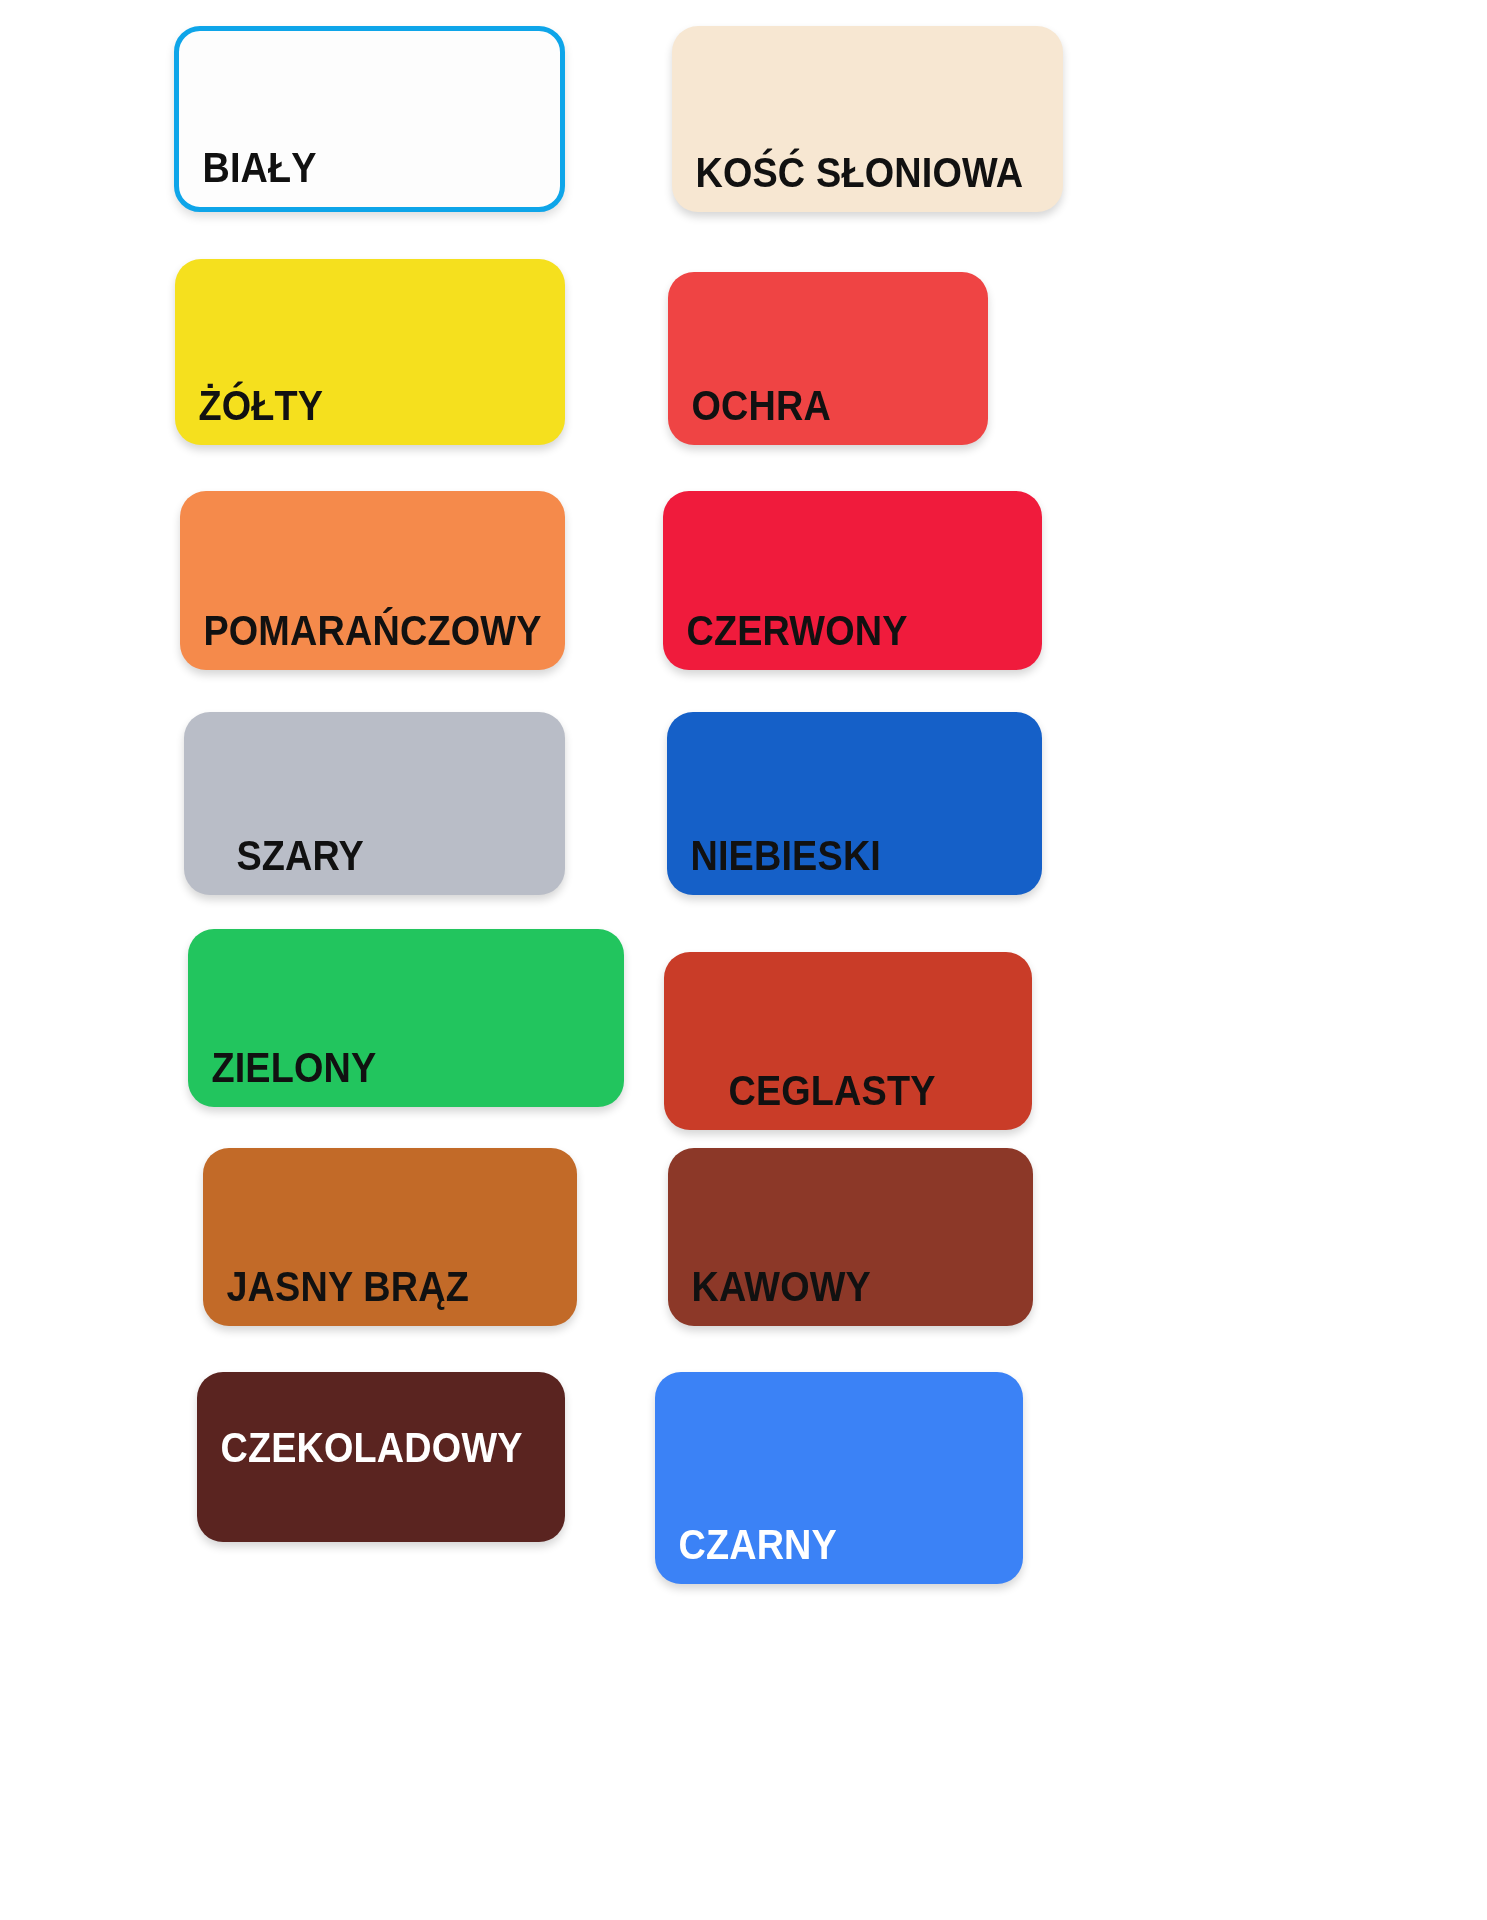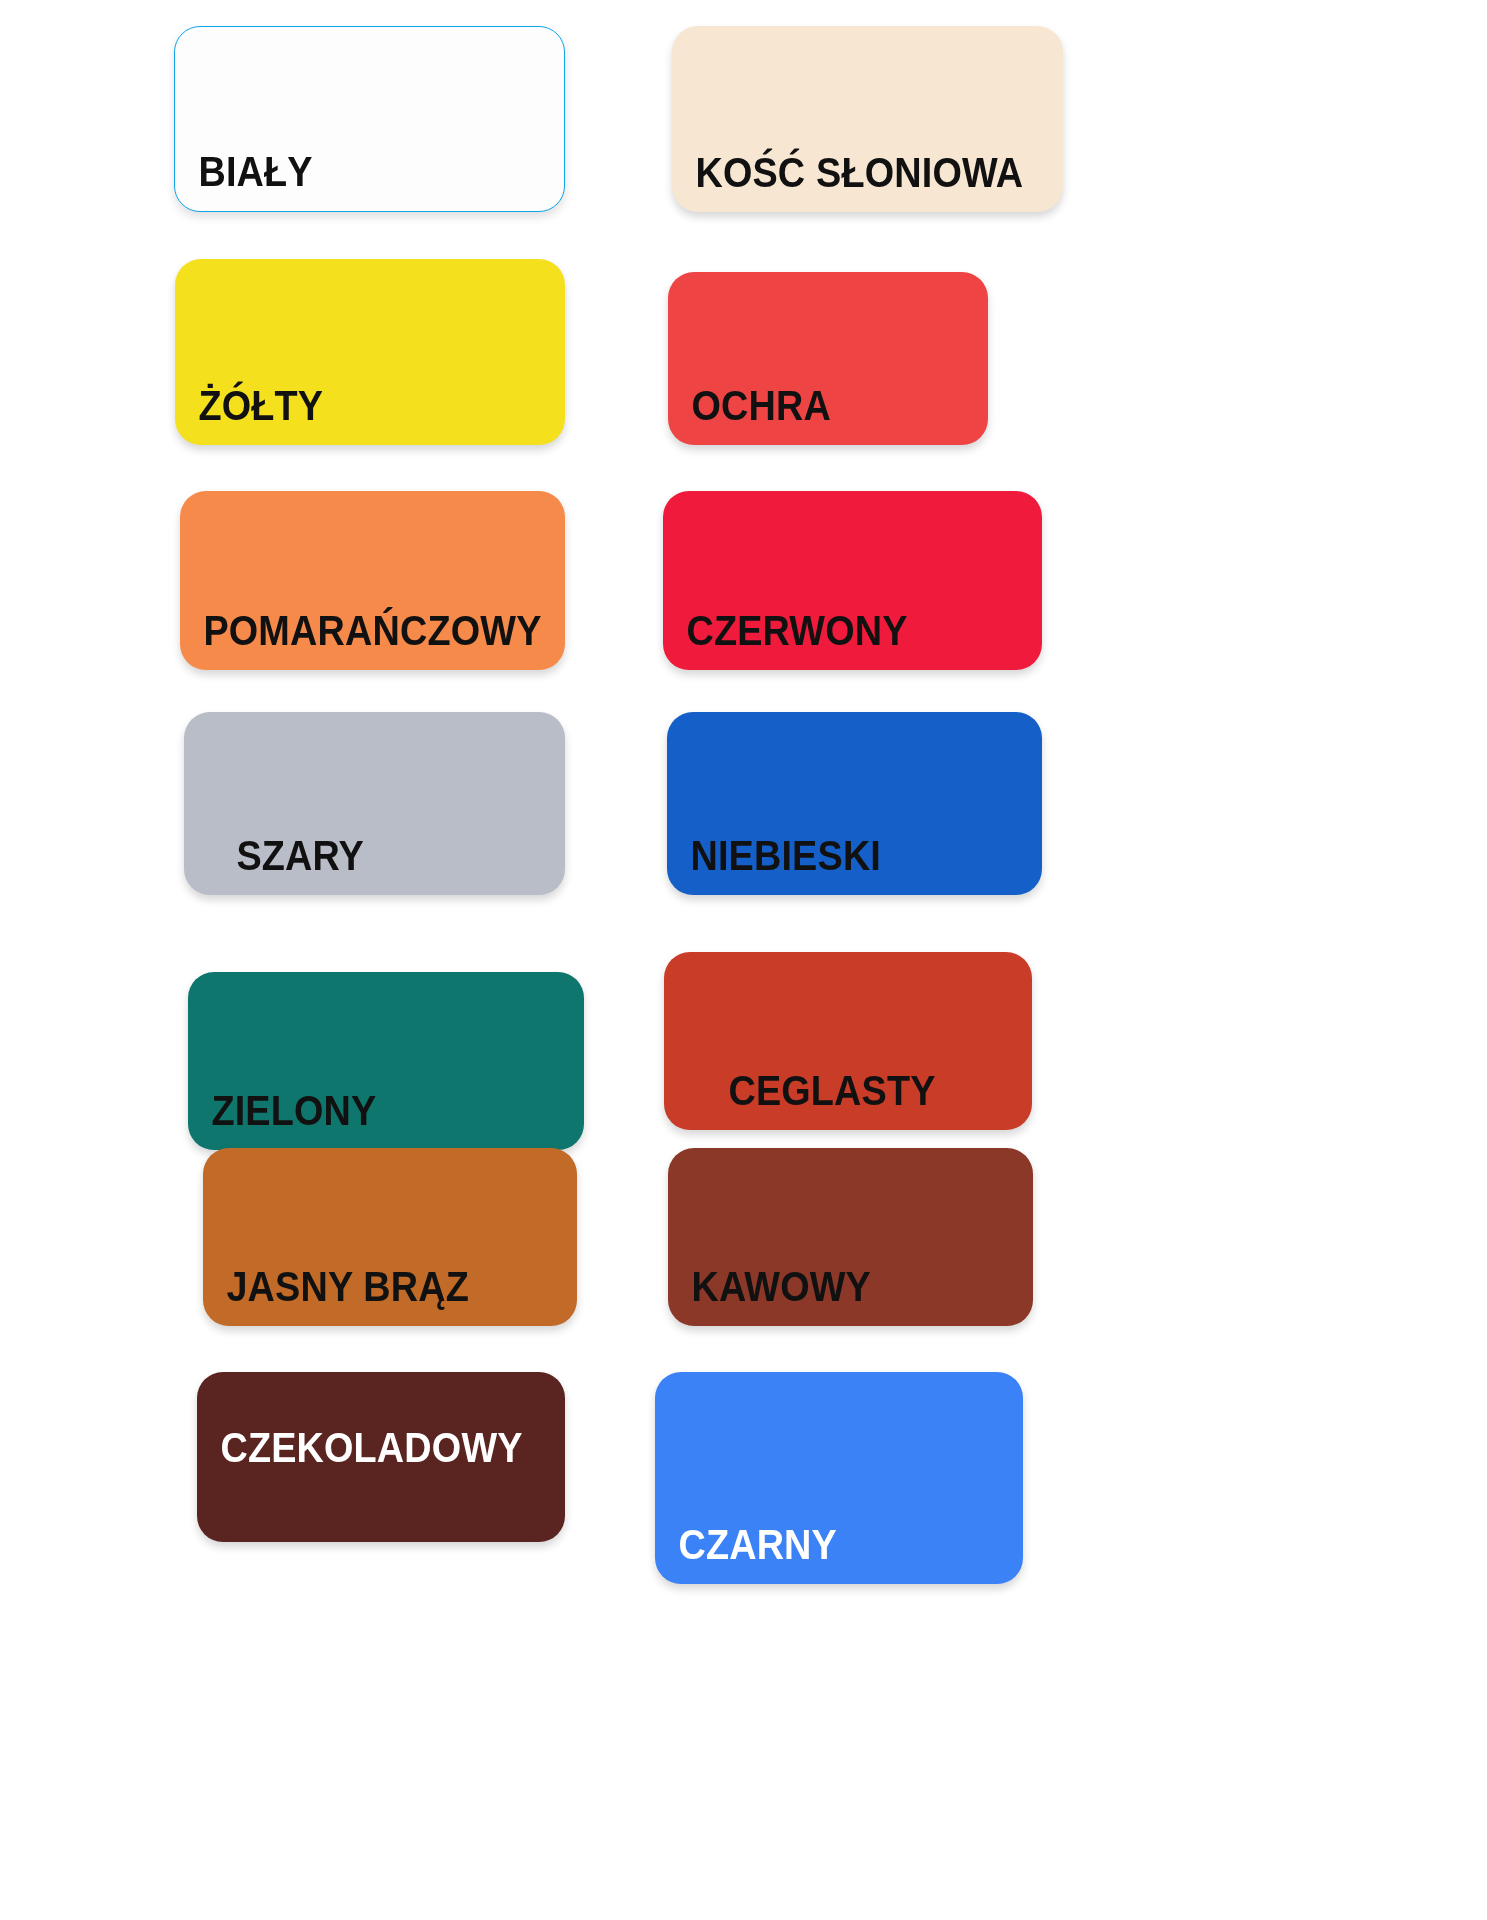"BIAŁY" .swatch.light-edge { border: 1px solid #0ea5e9 -> 5px solid #0ea5e9 }
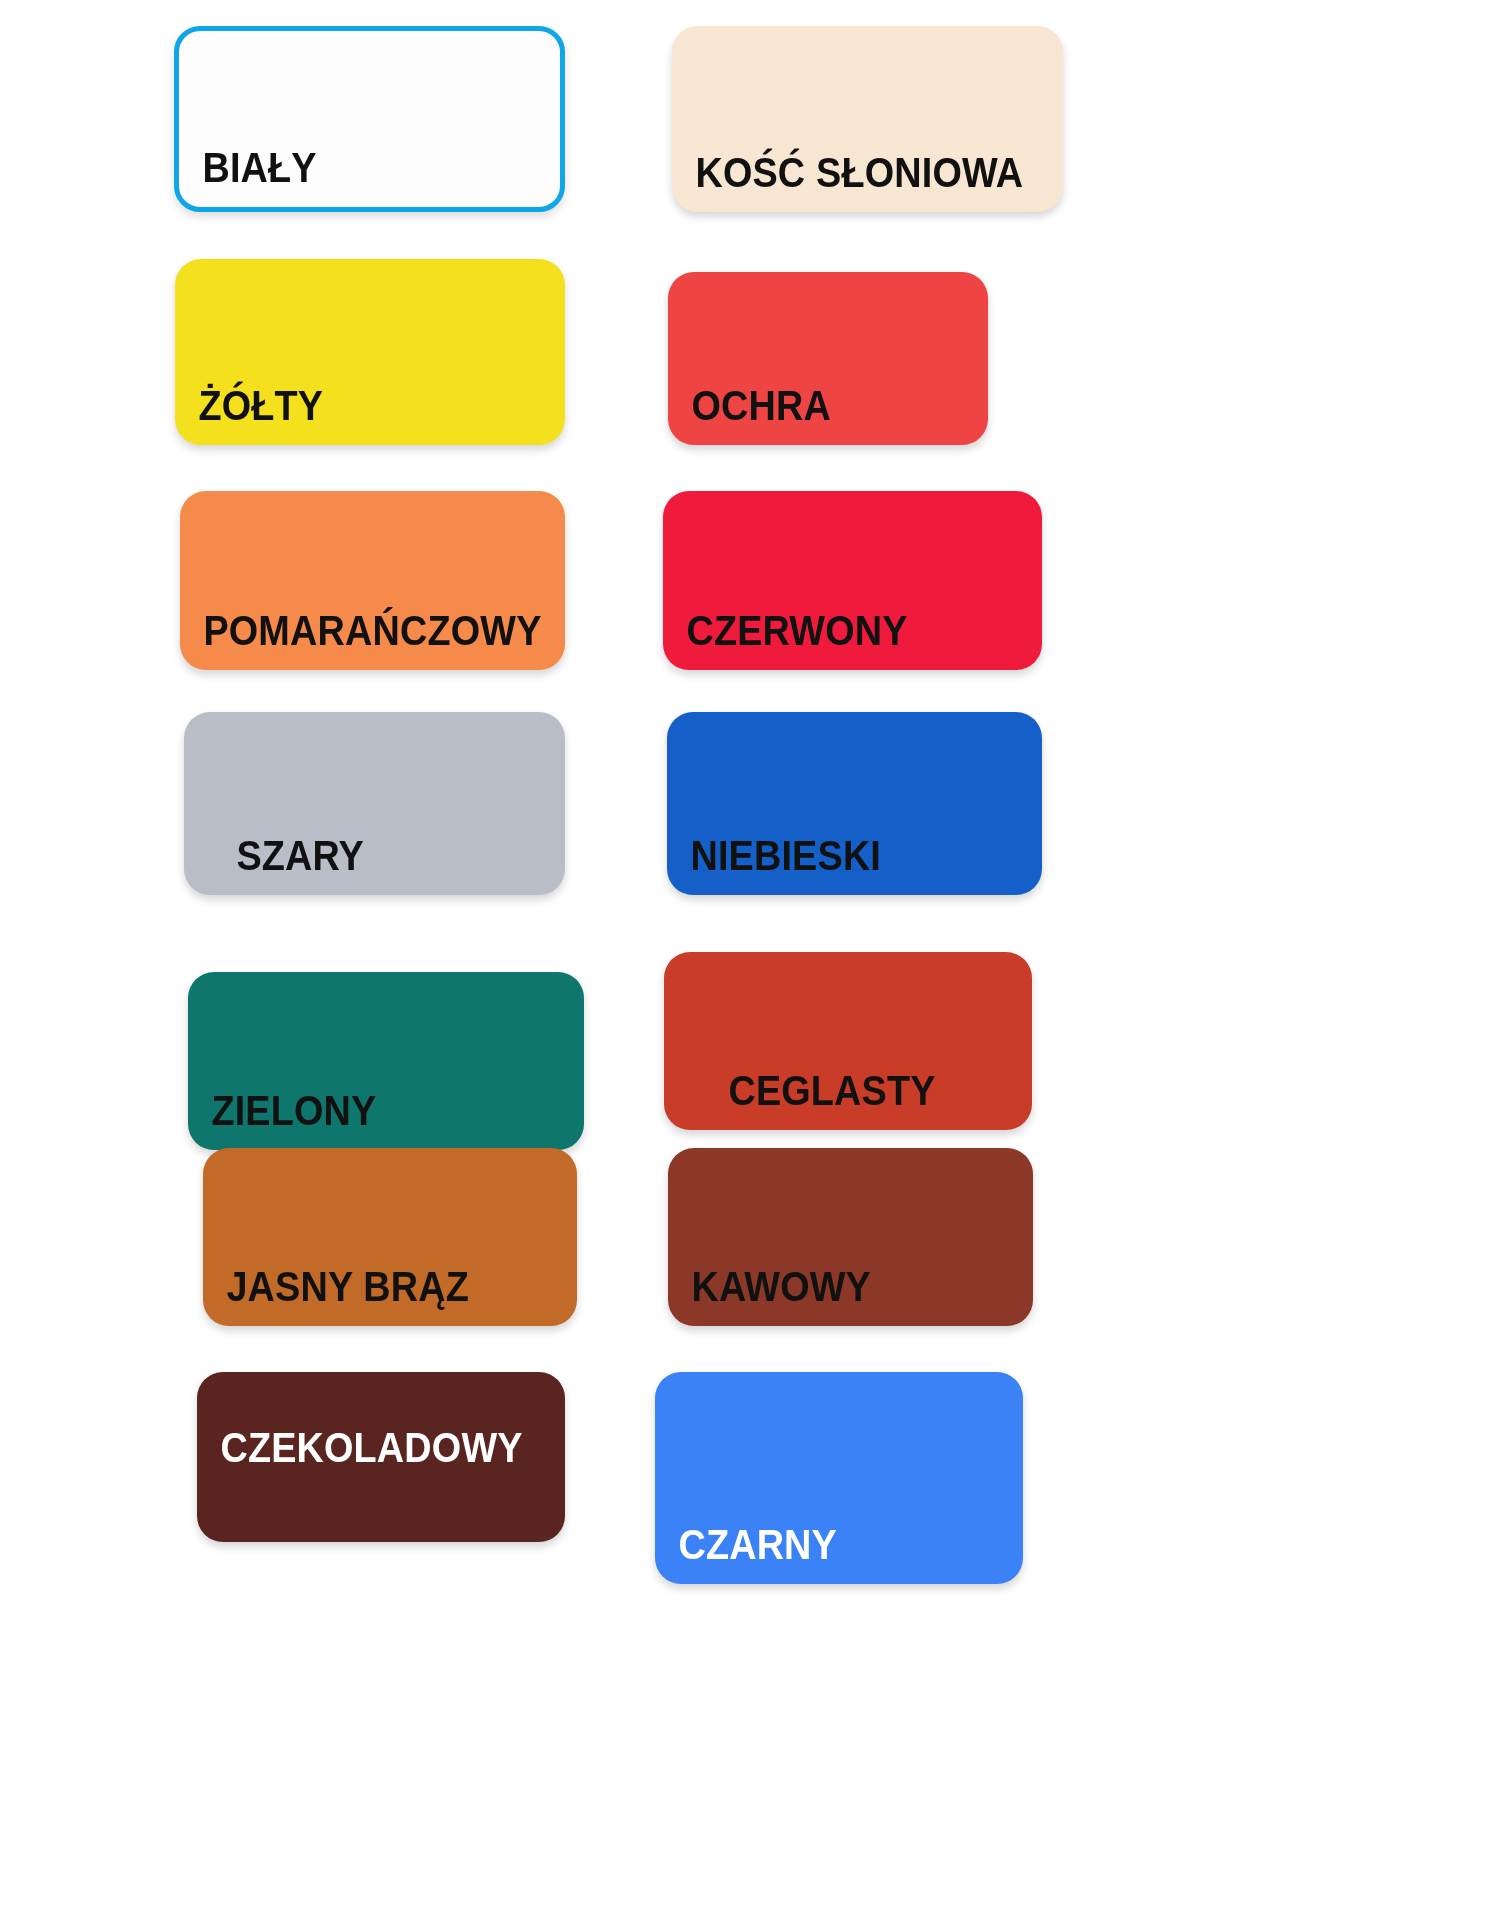"ZIELONY" div.swatch { background: #0f766e -> #22c55e; margin-top: 43px -> none; width: 396px -> 436px }
